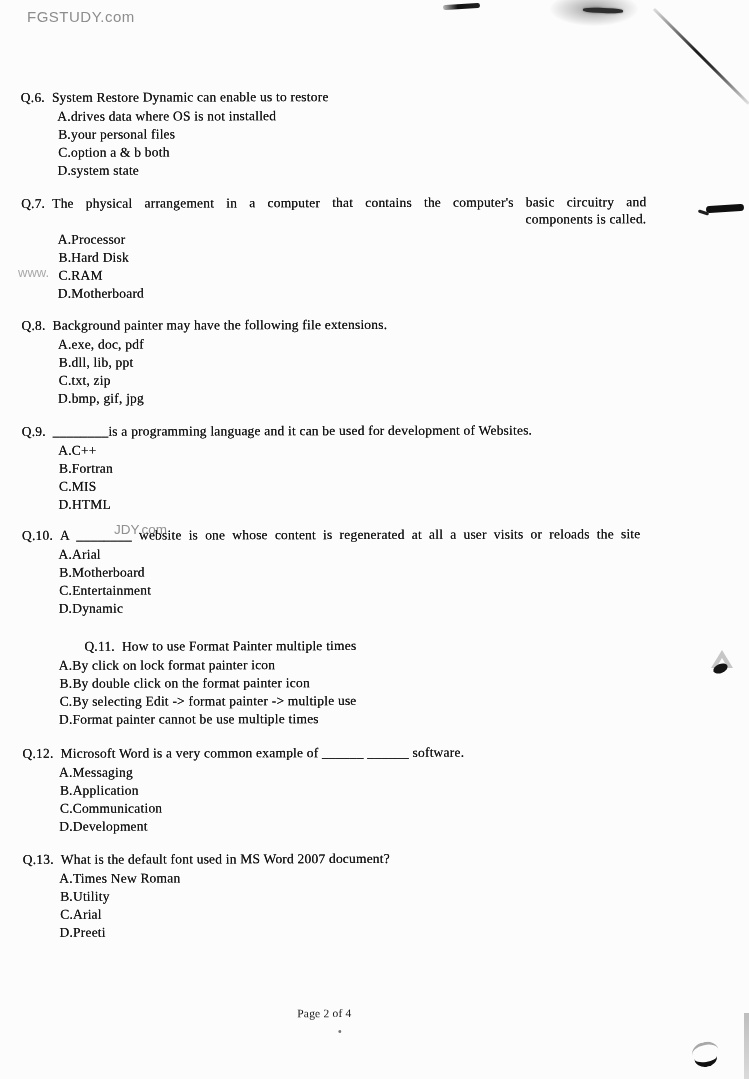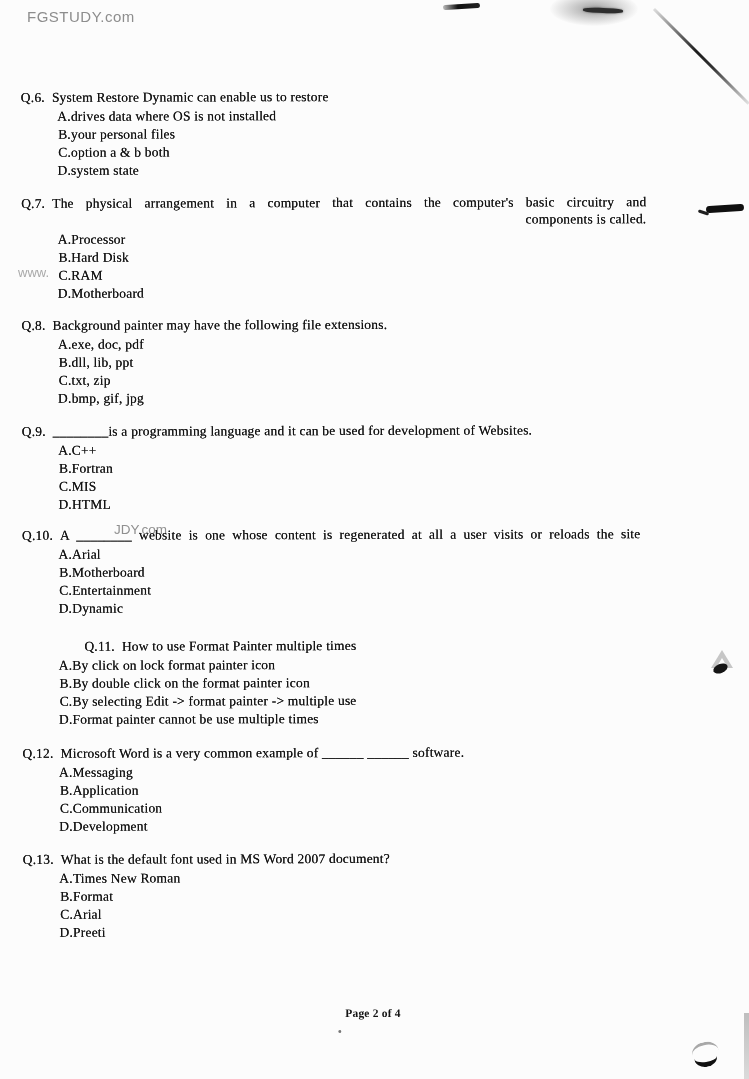"Format" span.opt-text { text: Format -> Utility }
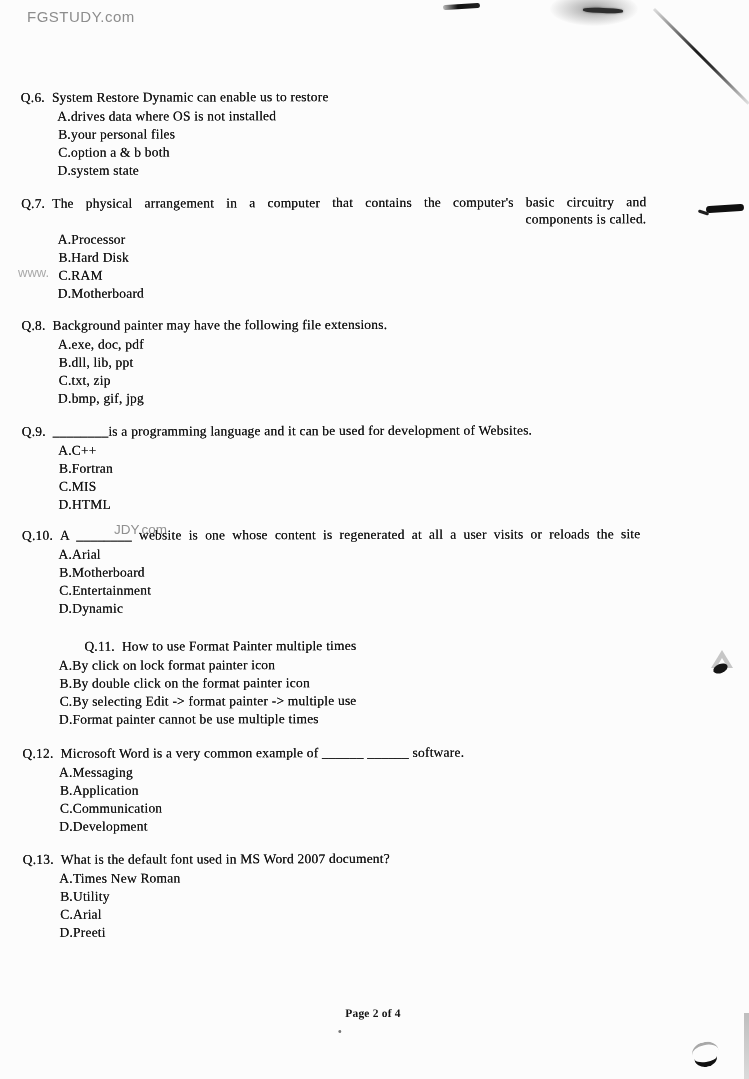"Page 2 of 4" .footer { font-weight: bold -> normal; margin-left: 48px -> none }
